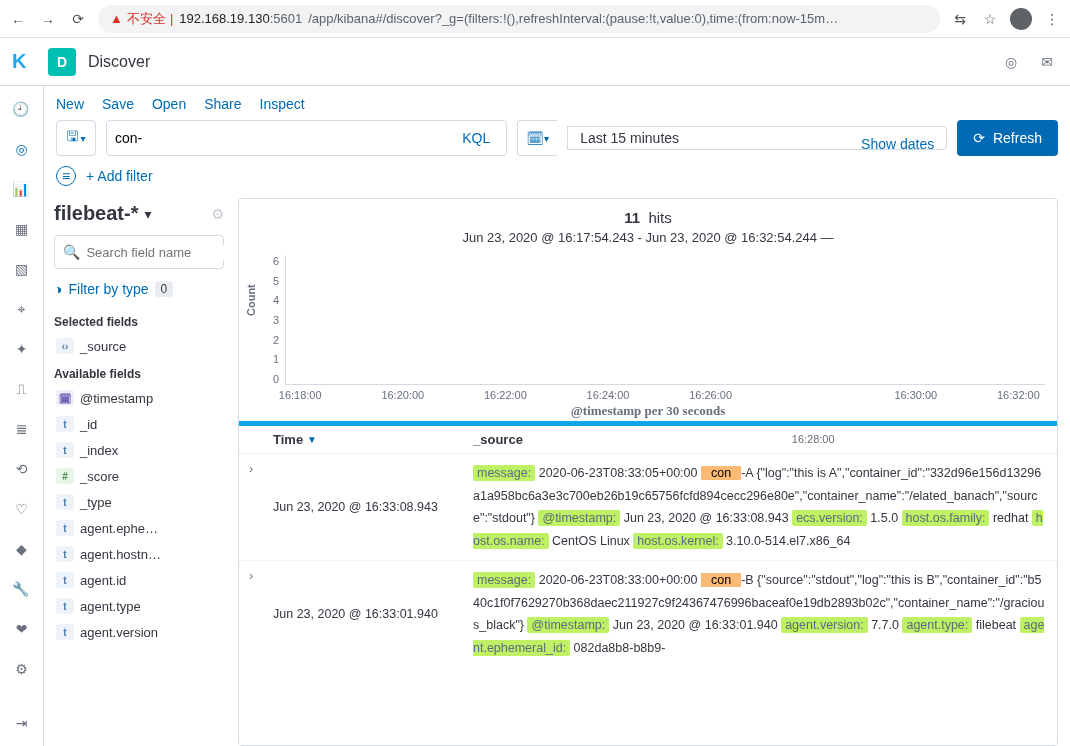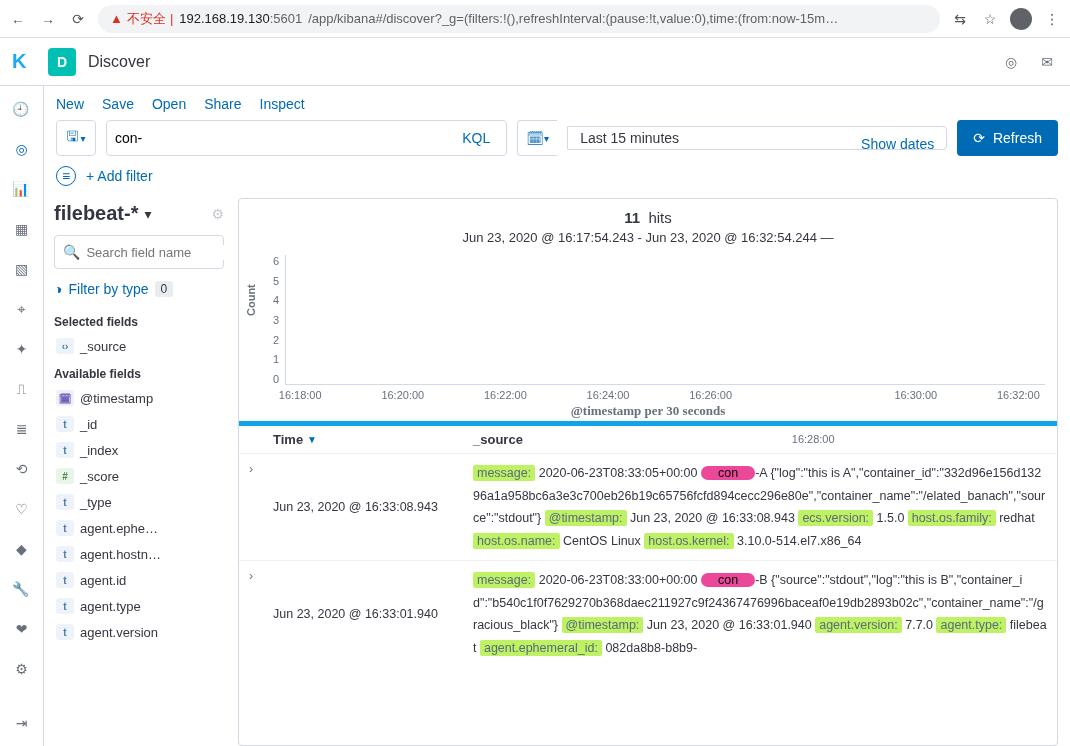"con" mark { background: #ec4899 -> #fdba74; border-radius: 7px -> none; padding: 0 17px -> 0 10px }
